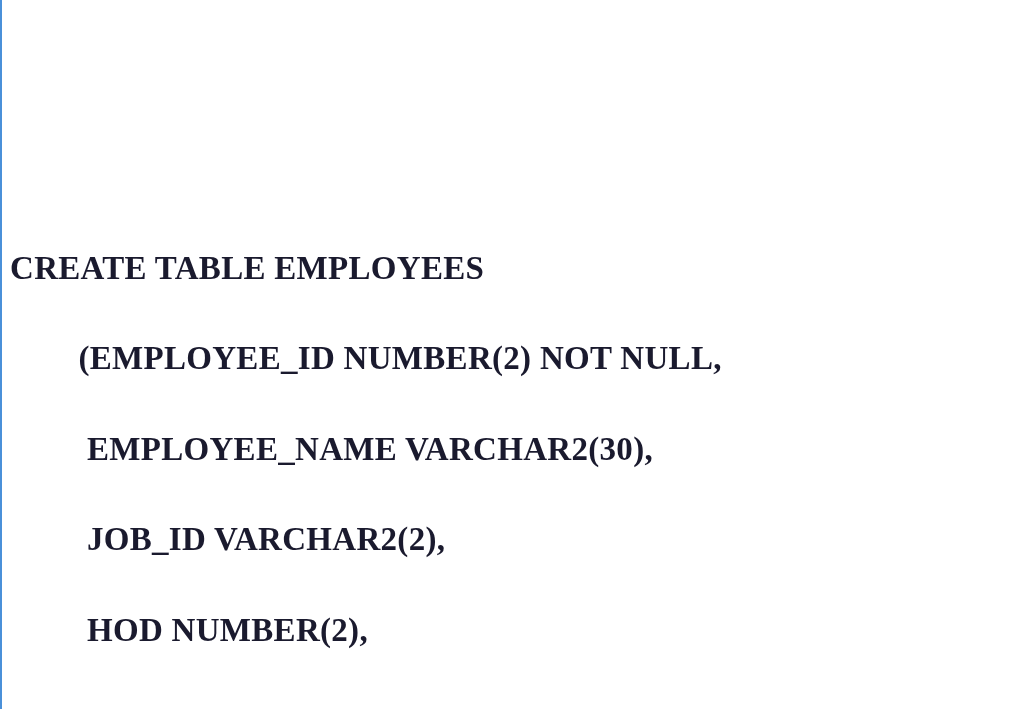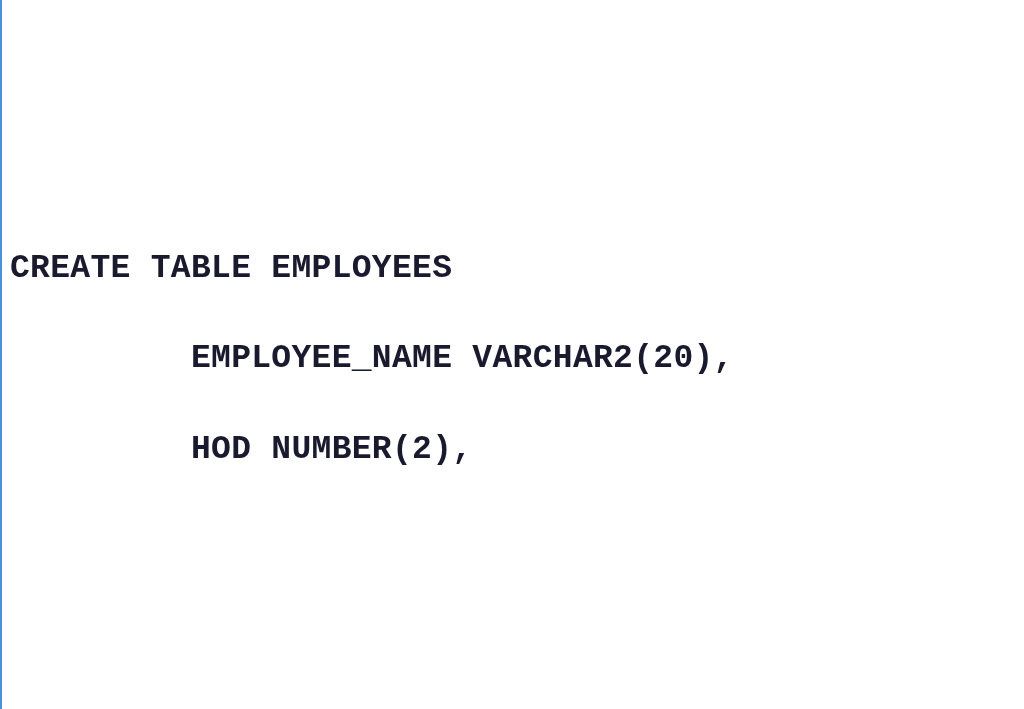"CREATE TABLE EMPLOYEES" .line { font-family: none -> Liberation Serif, serif }
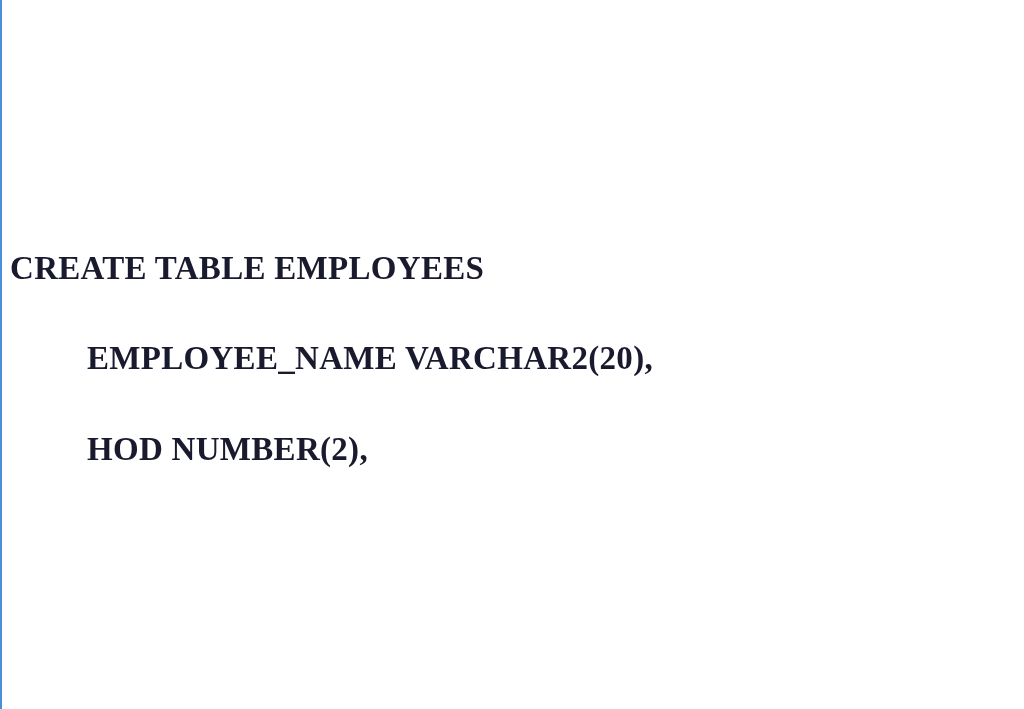"(EMPLOYEE_ID NUMBER(2) NOT NULL," span.line { html: none -> <span> (EMPLOYEE_ID NUMBER(2) NOT NULL,</span> }
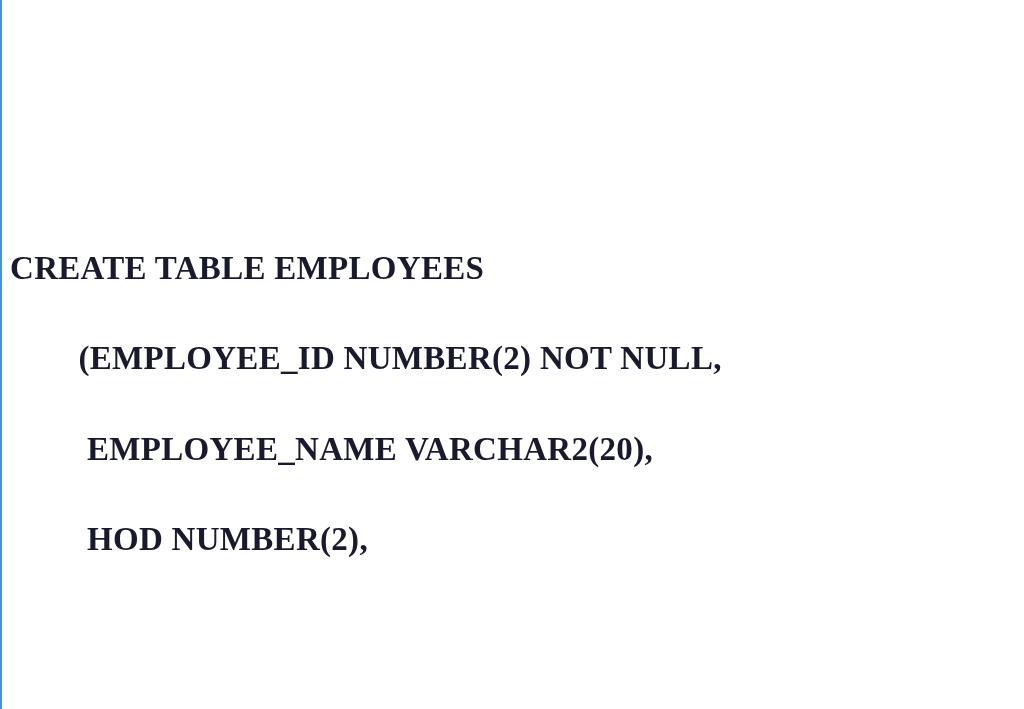"EMPLOYEE_NAME VARCHAR2(20)," span.line { text: 20 -> 30 }
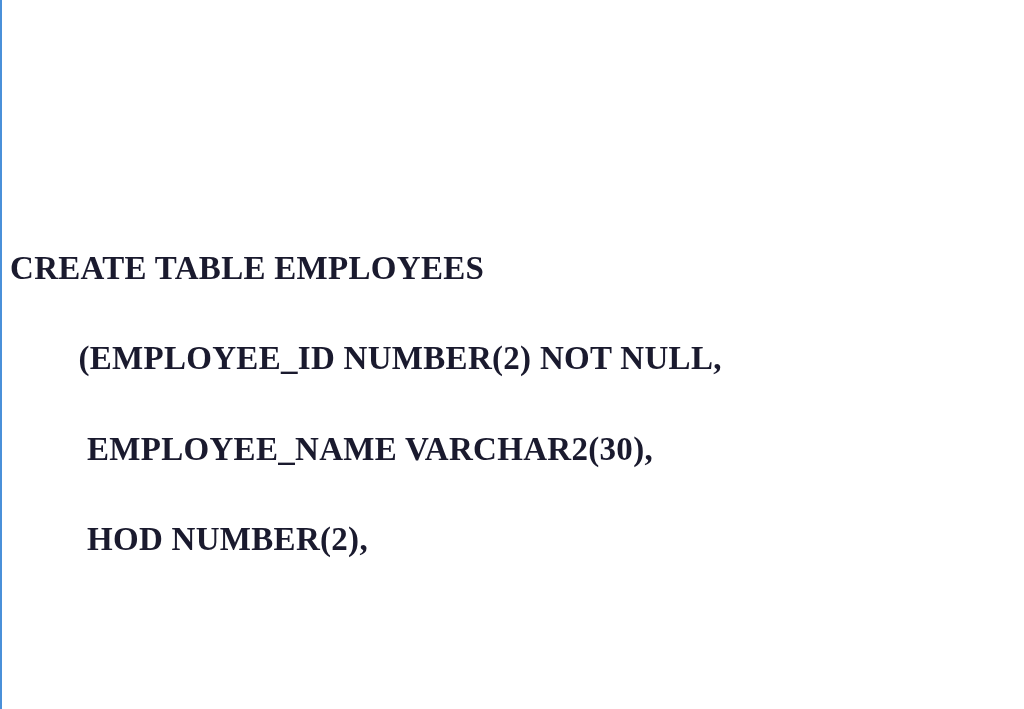"JOB_ID VARCHAR2(2)," span.line { html: none -> <span> JOB_ID VARCHAR2(2),</span> }
